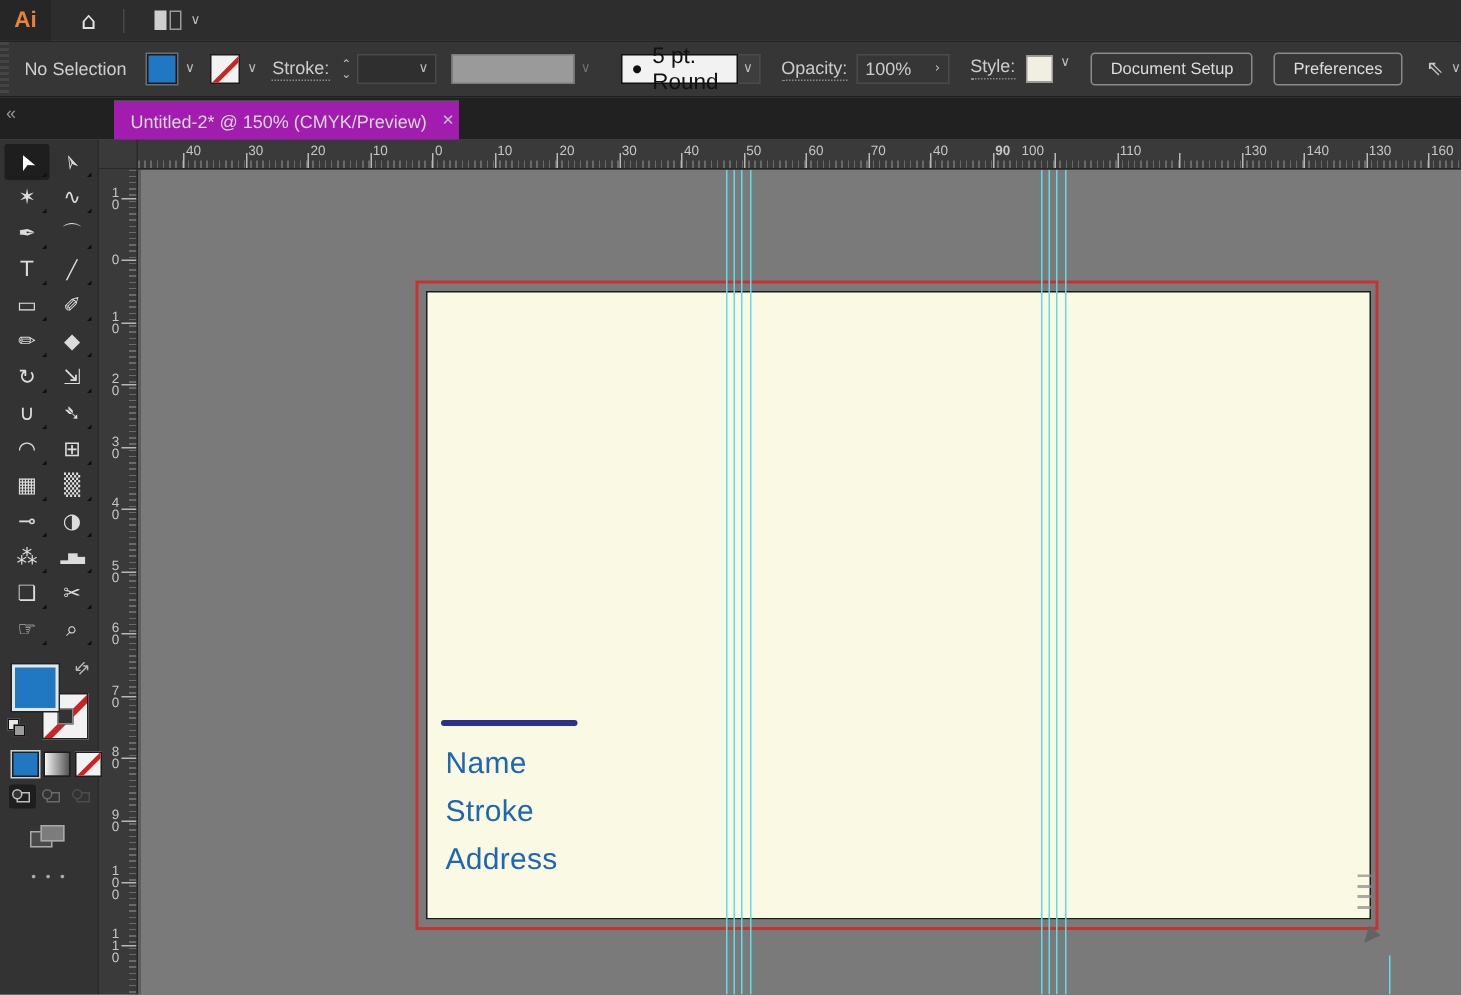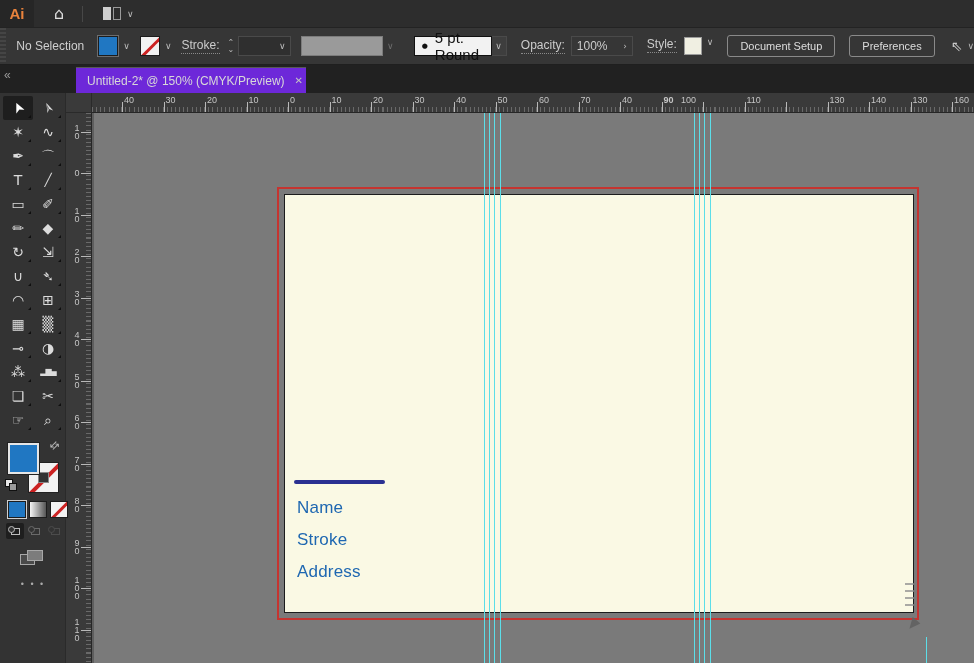"Untitled-2* @ 150% (CMYK/Preview)" .doc-tab { background: #6d28d9 -> #a21caf }
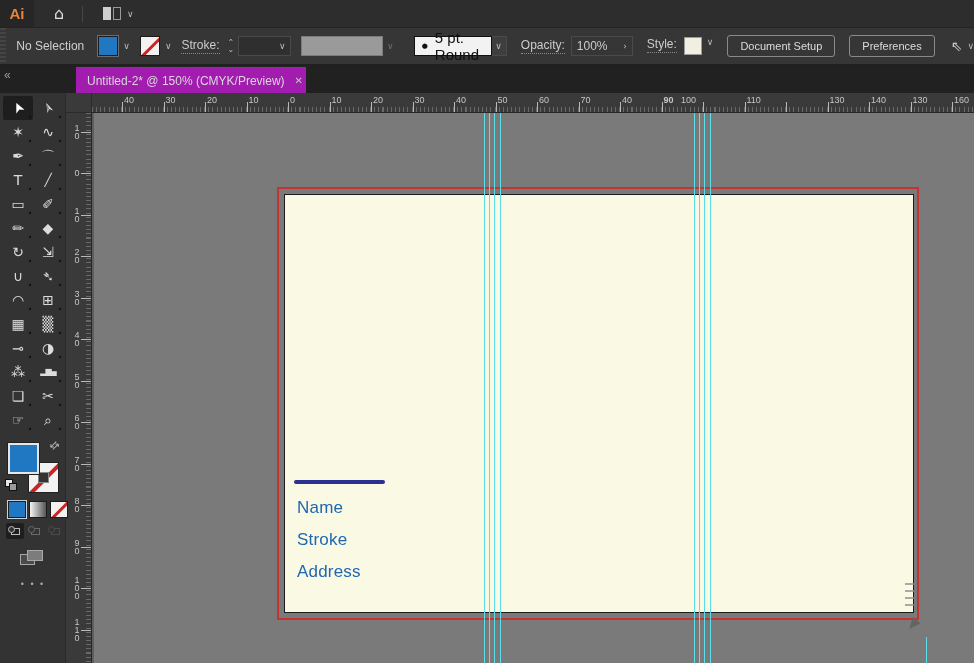"Name" .ab-label { font-size: 17px -> 20px }
